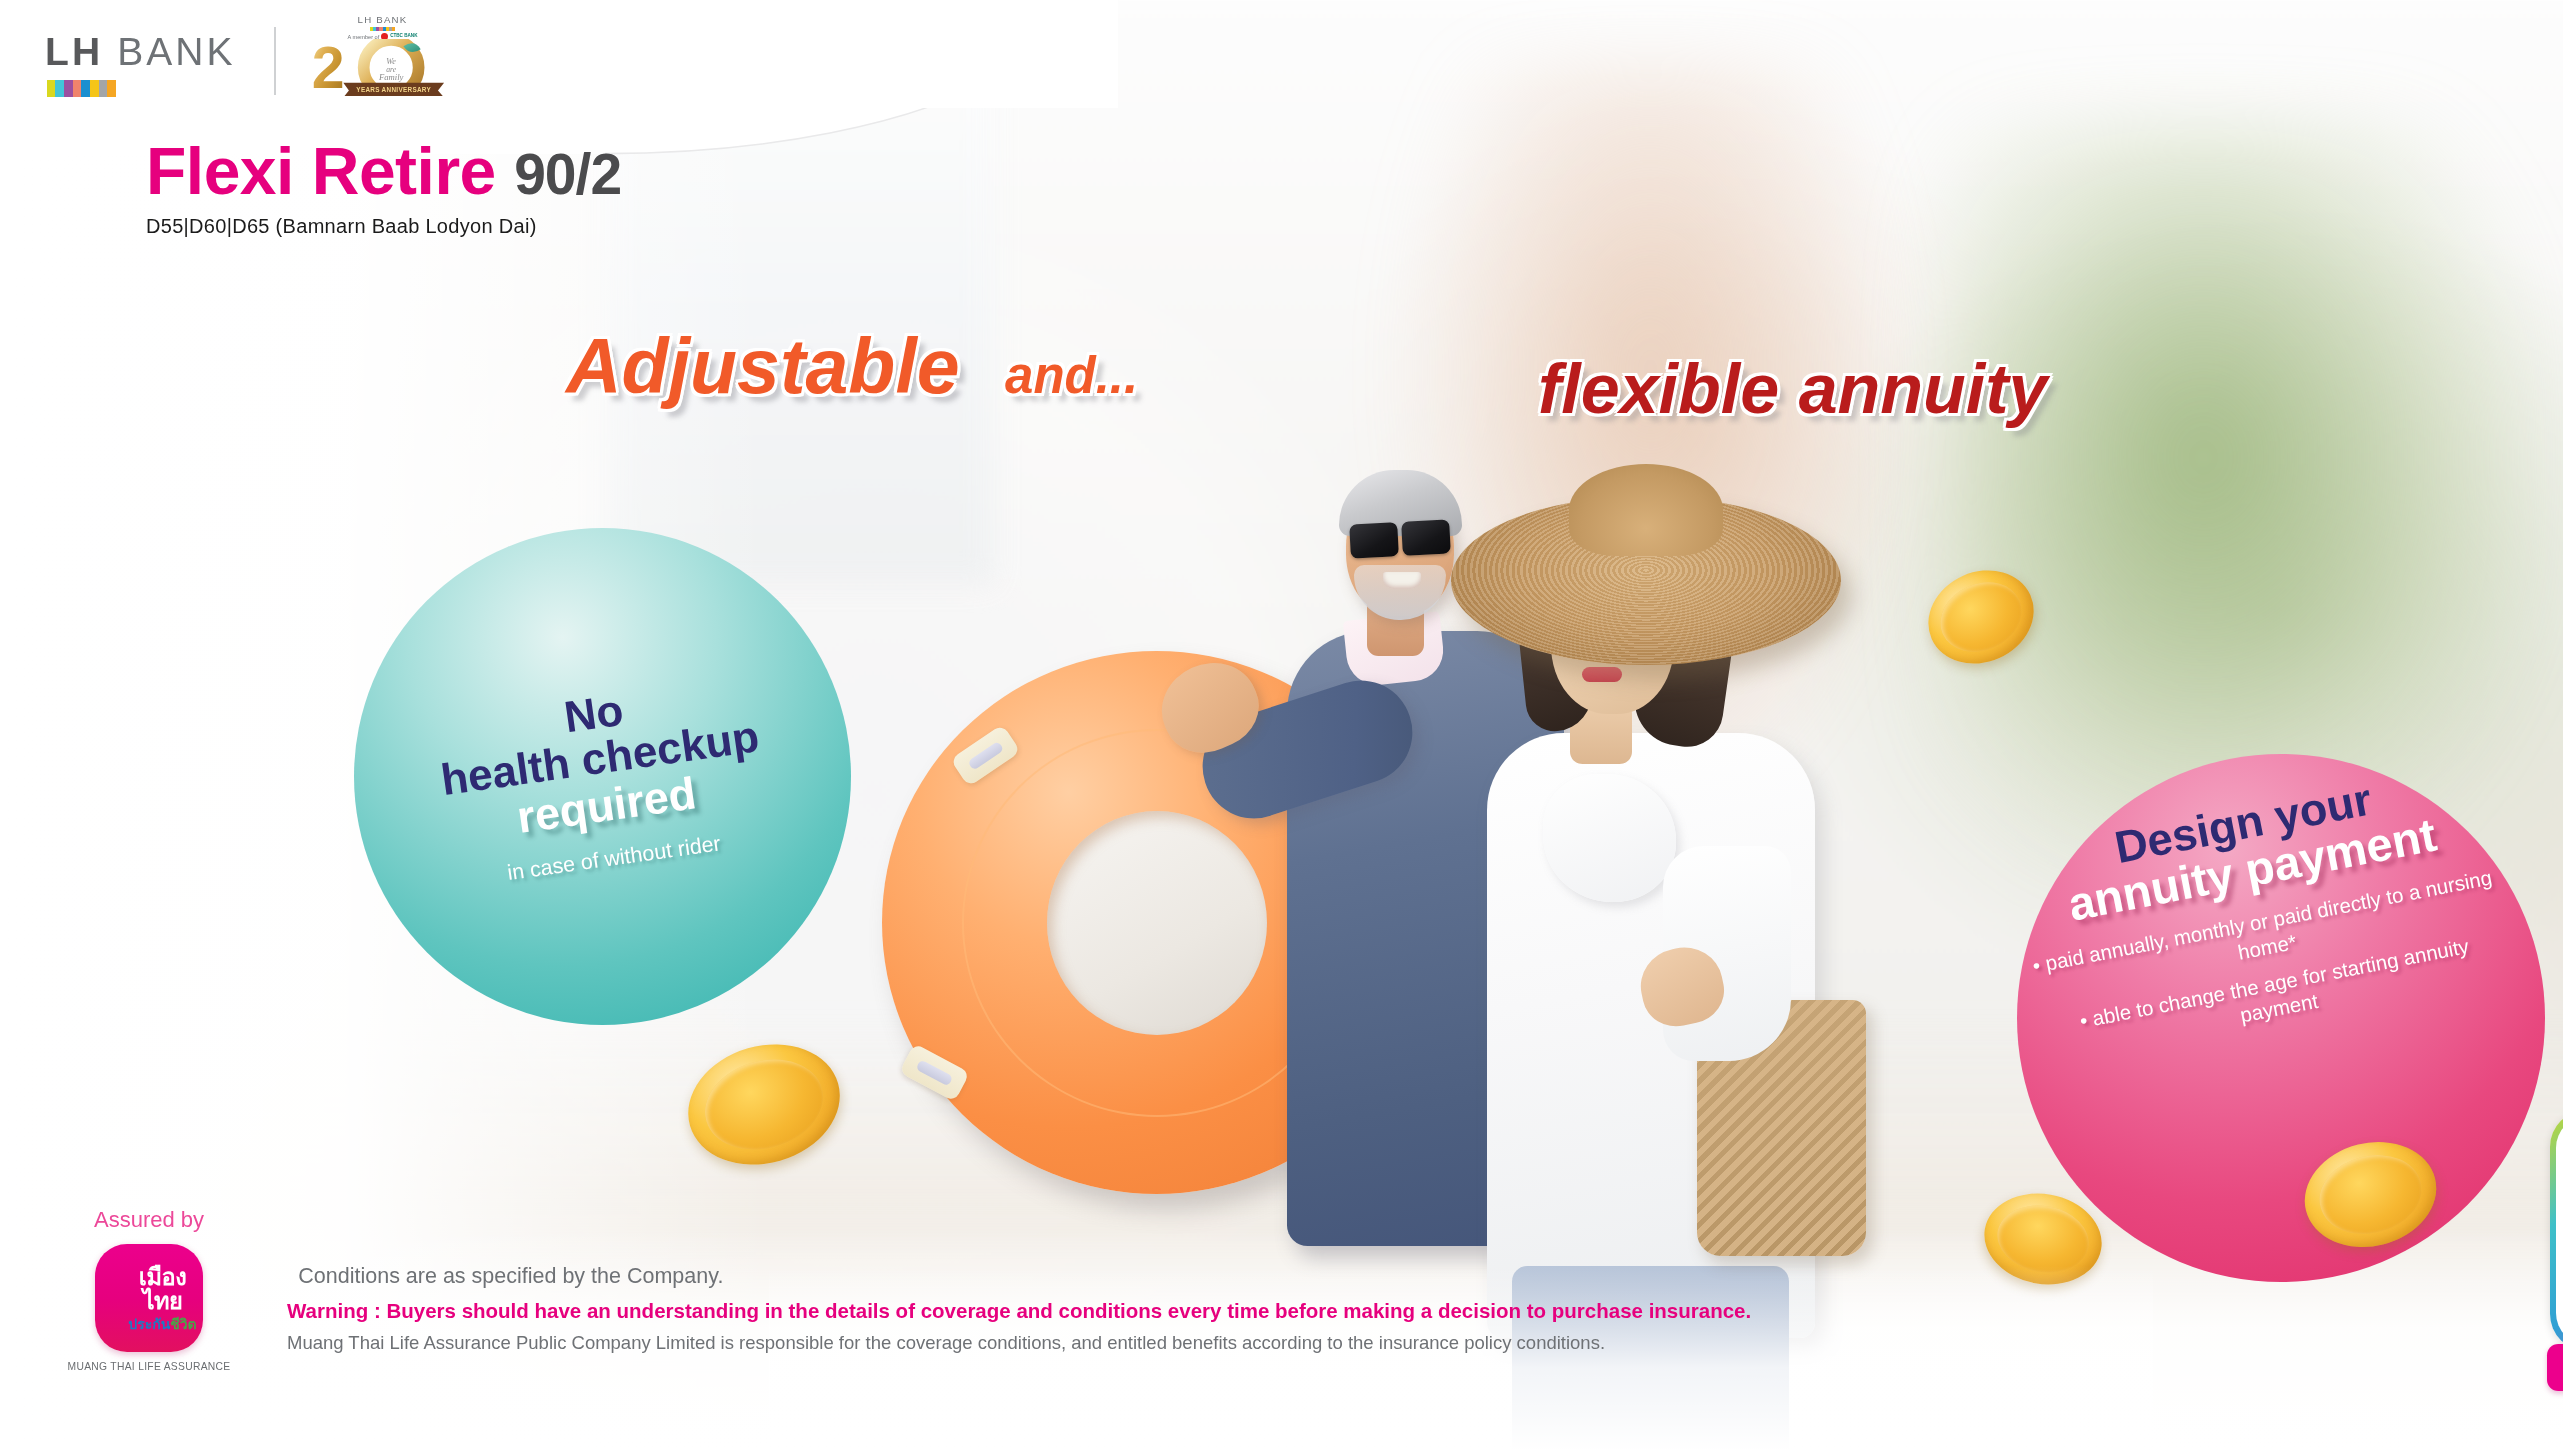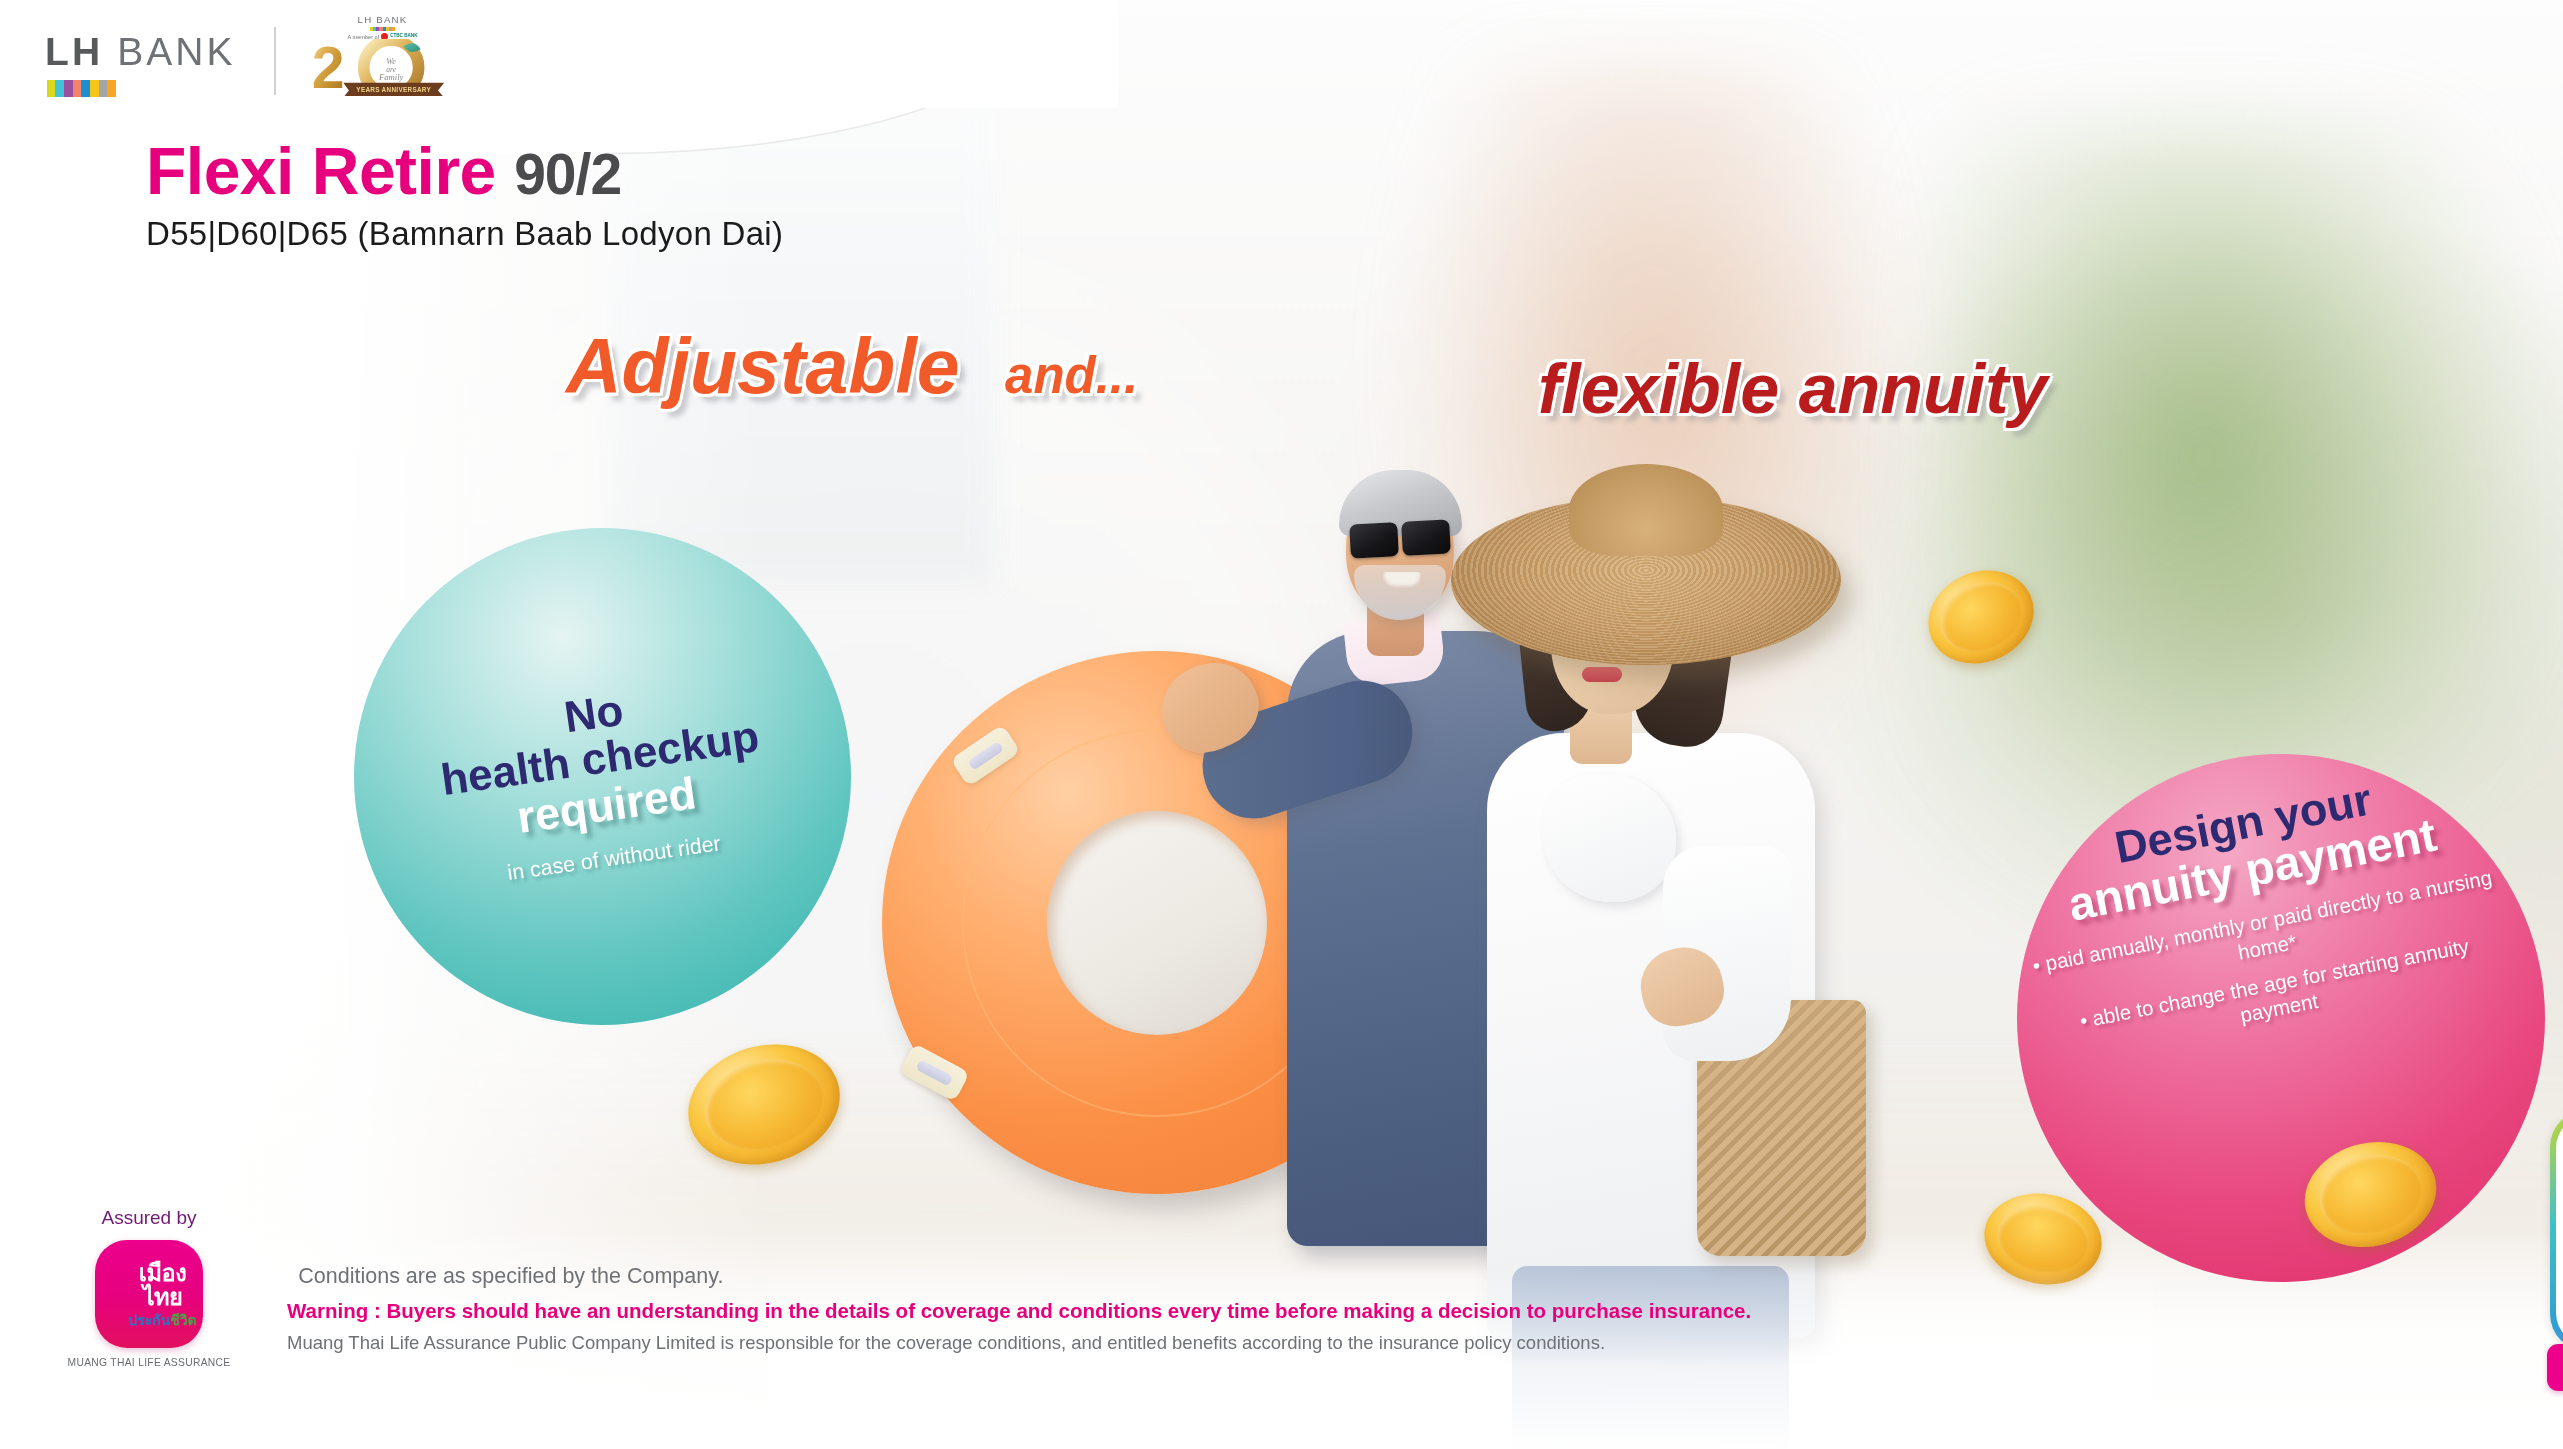"D55|D60|D65 (Bamnarn Baab Lodyon Dai)" #prod-sub { font-size: 33px -> 20px }
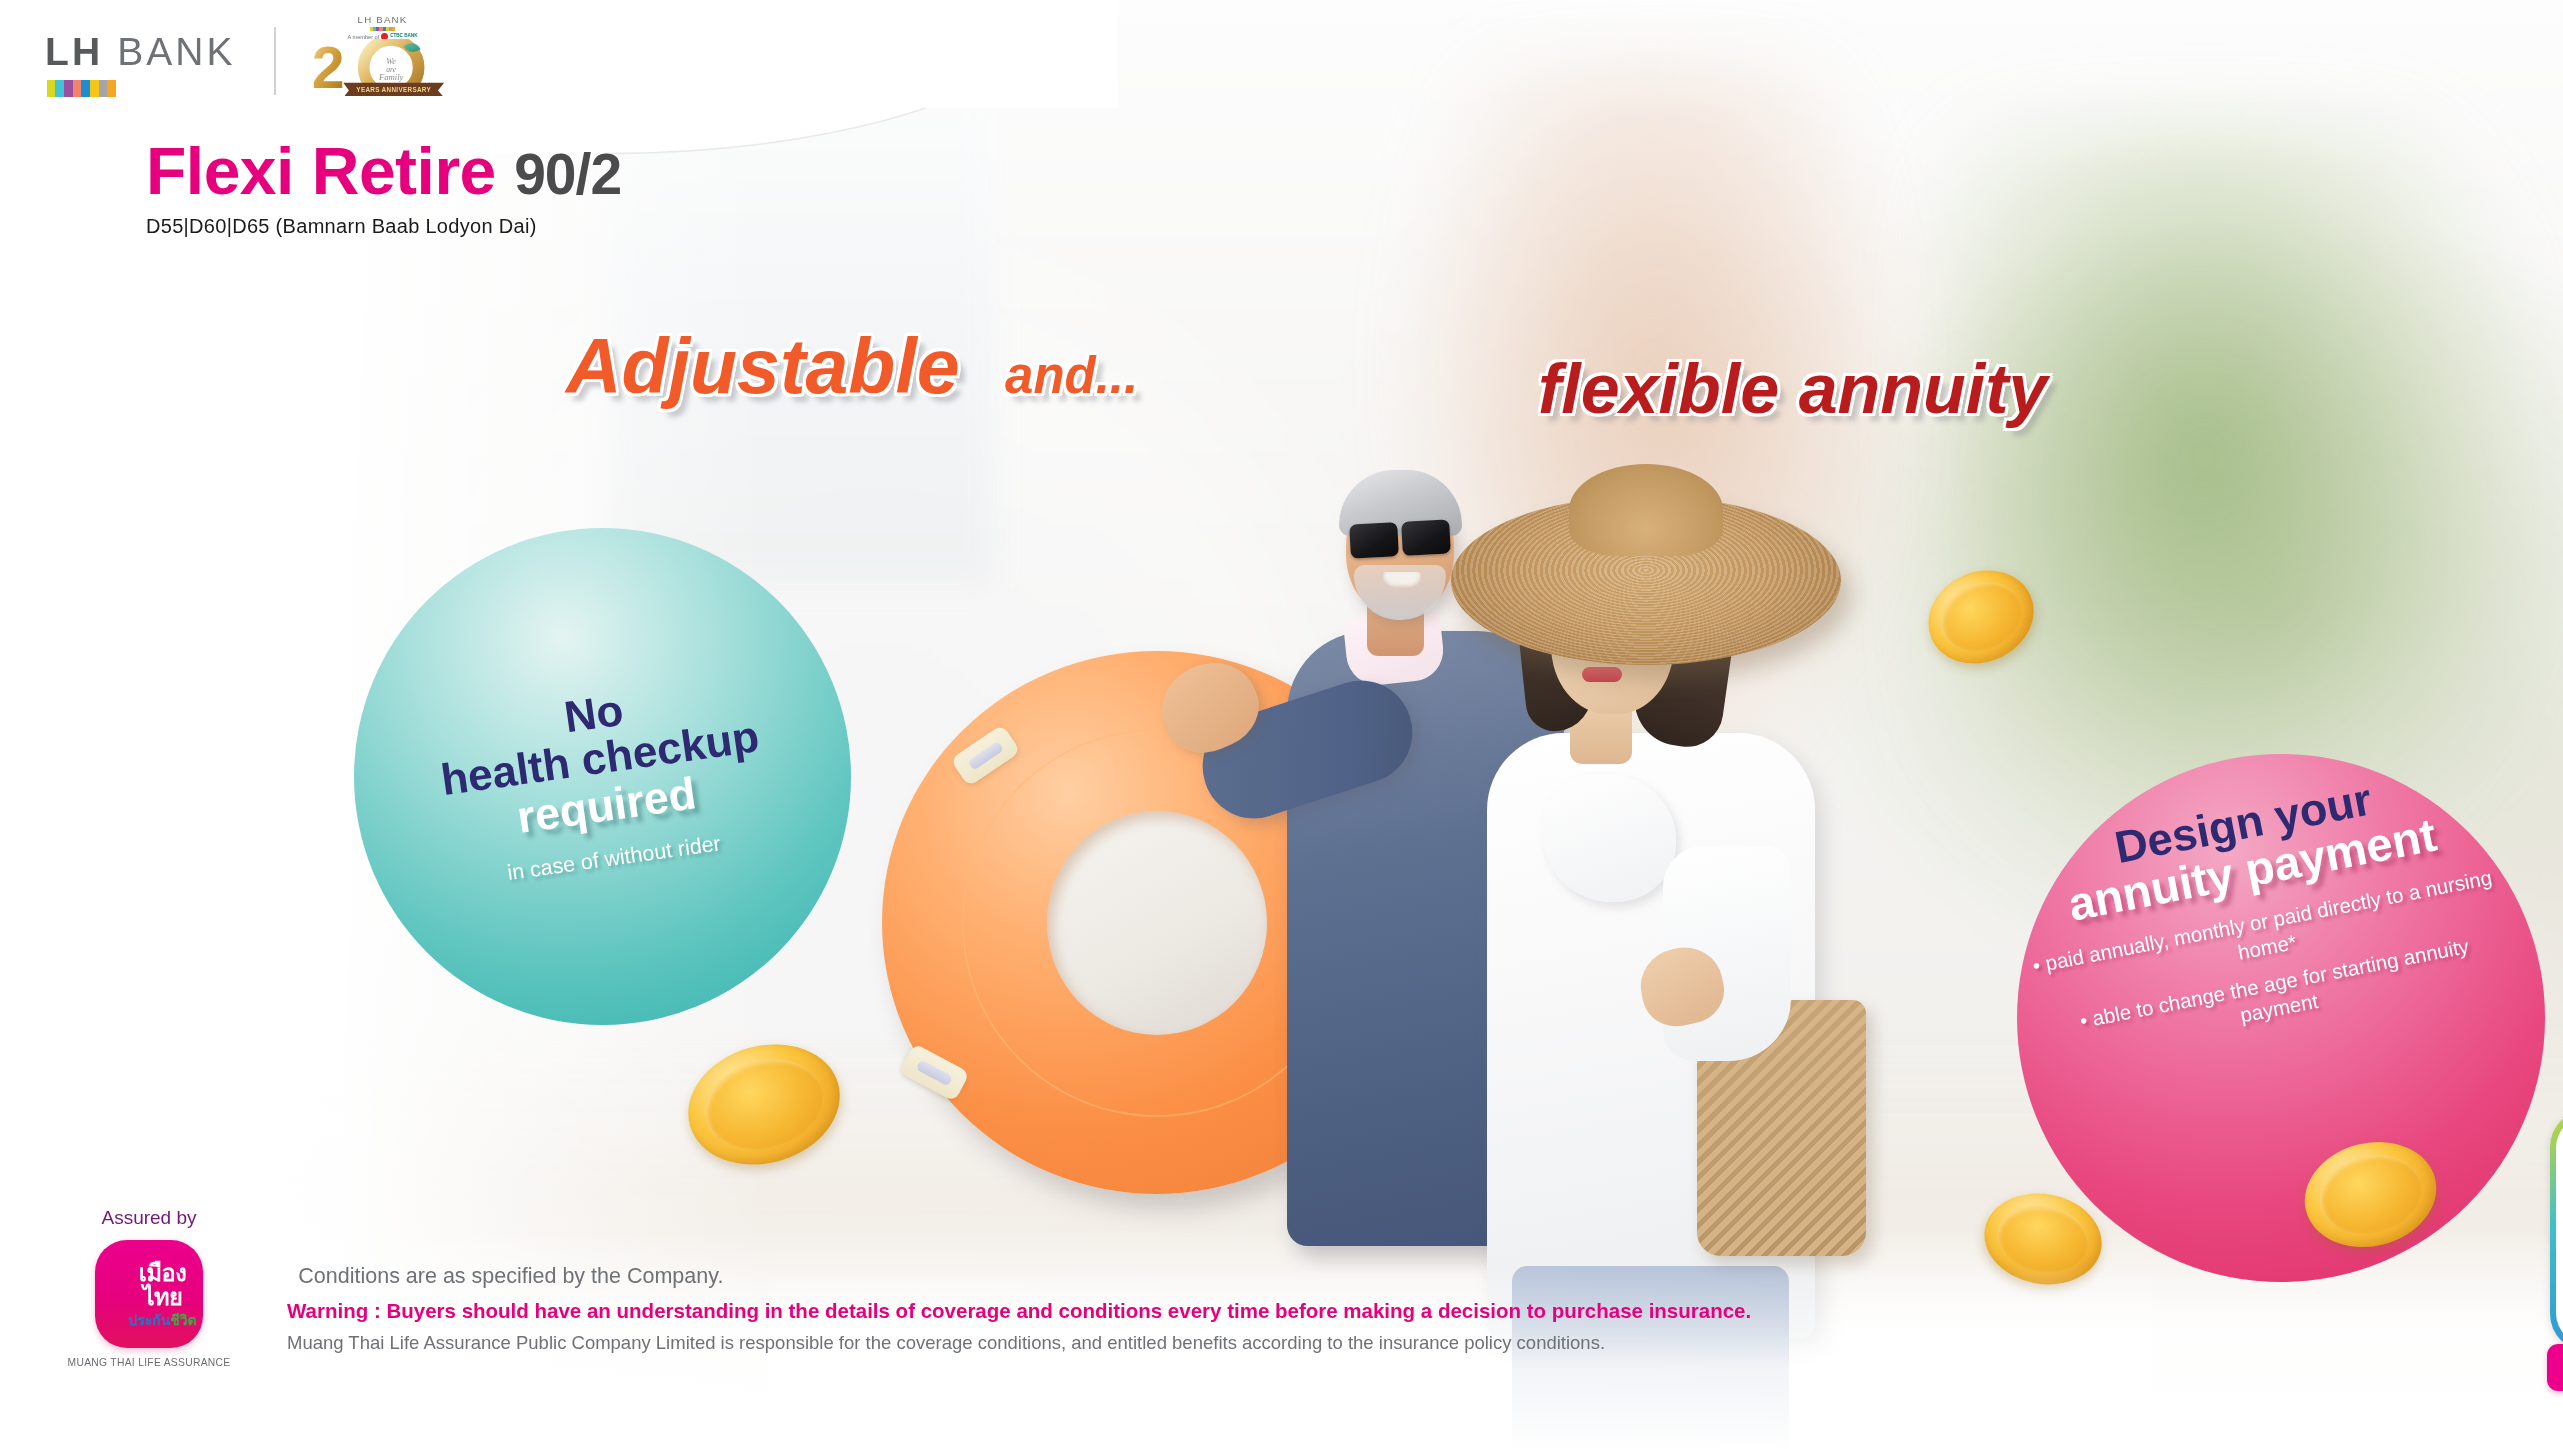"Assured by" #assured .as-label { color: #701a75 -> #ec4899; font-size: 19px -> 22px }
